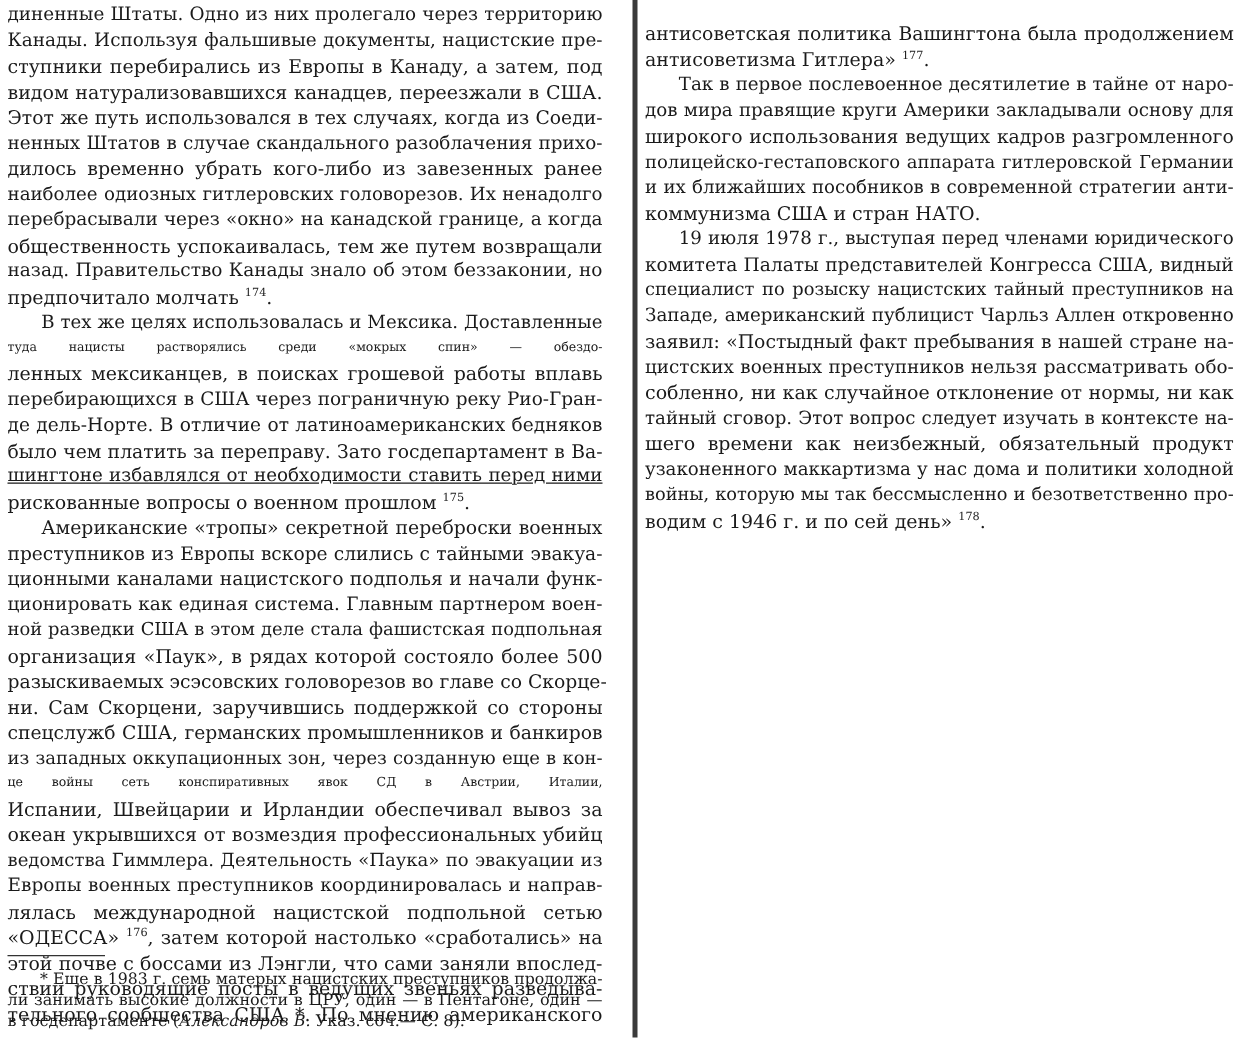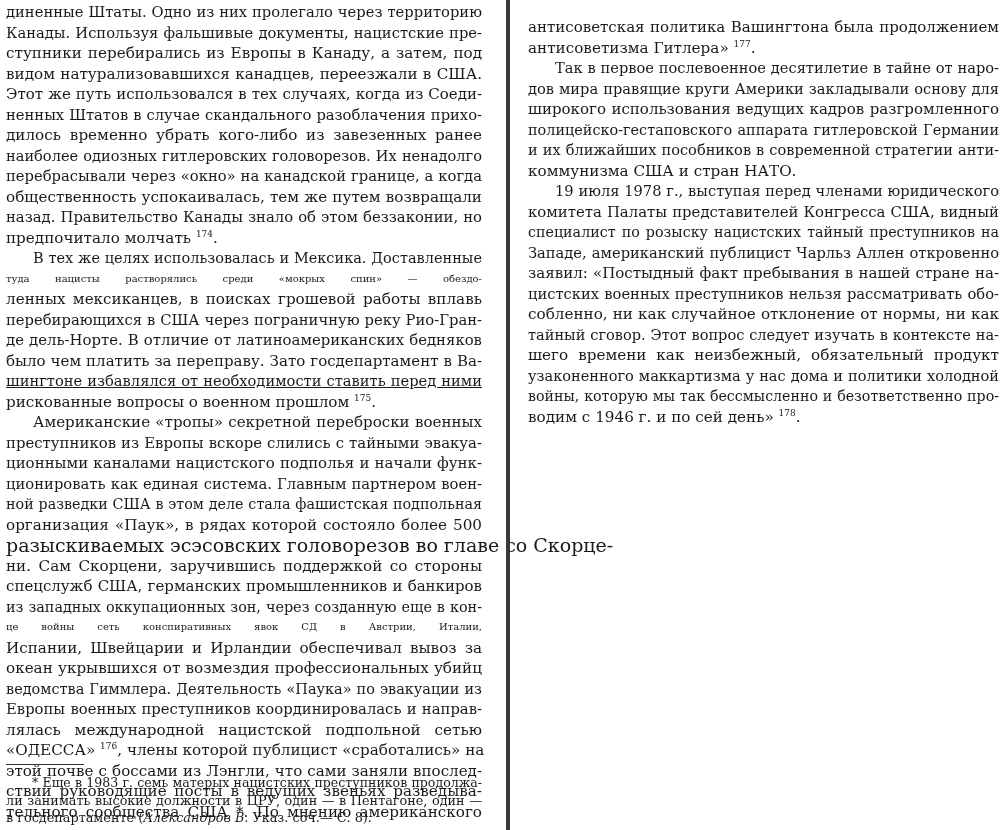"антисоветская политика Вашингтона была" .right-col { left: 528px -> 516px }
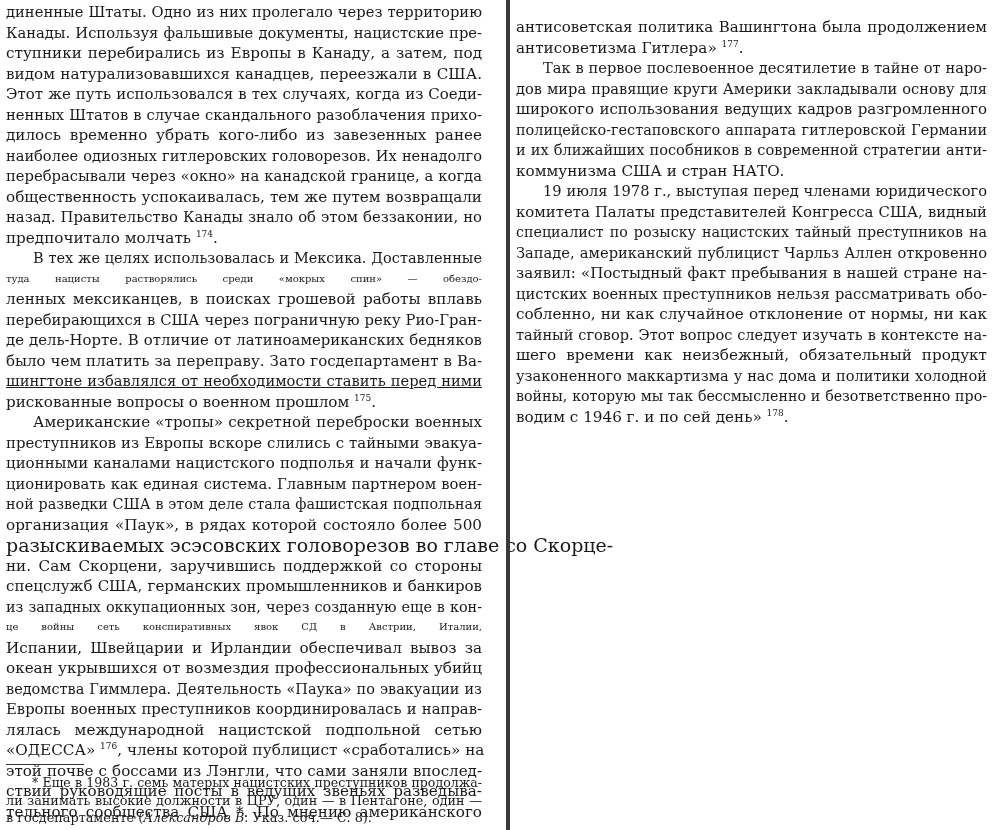"разыскиваемых эсэсовских головорезов во" span.line { font-size: 19px -> 15px }
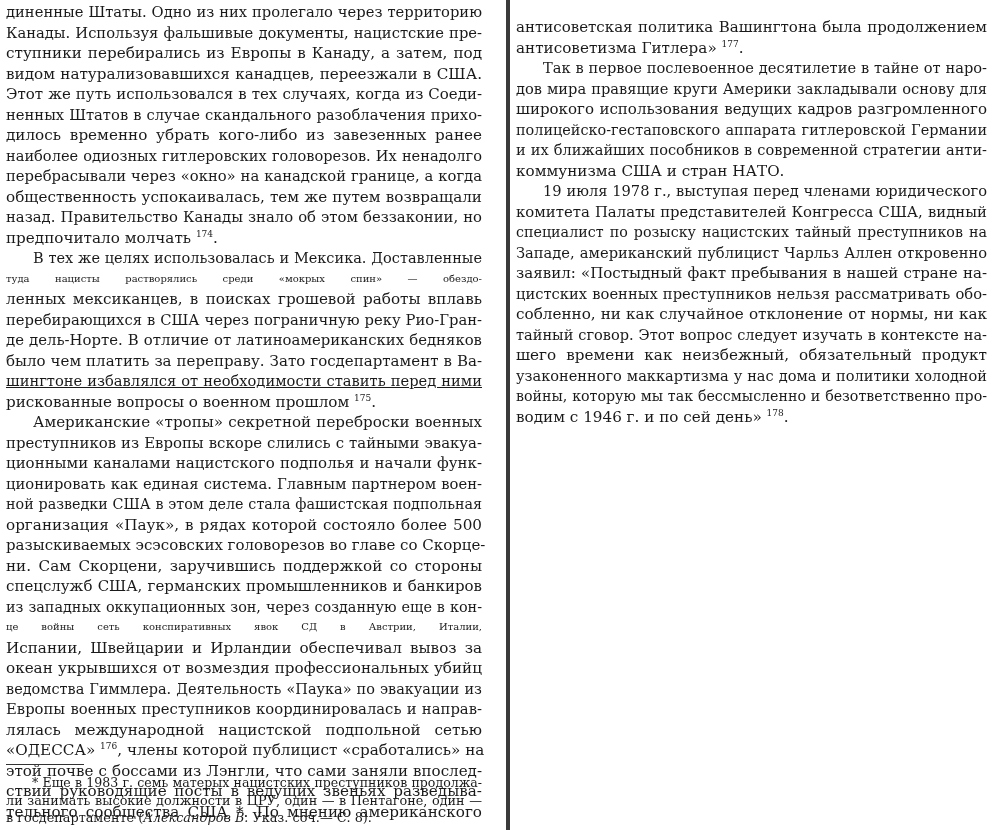", члены которой публицист «сработались»" span { text: члены которой публицист -> затем которой настолько }
